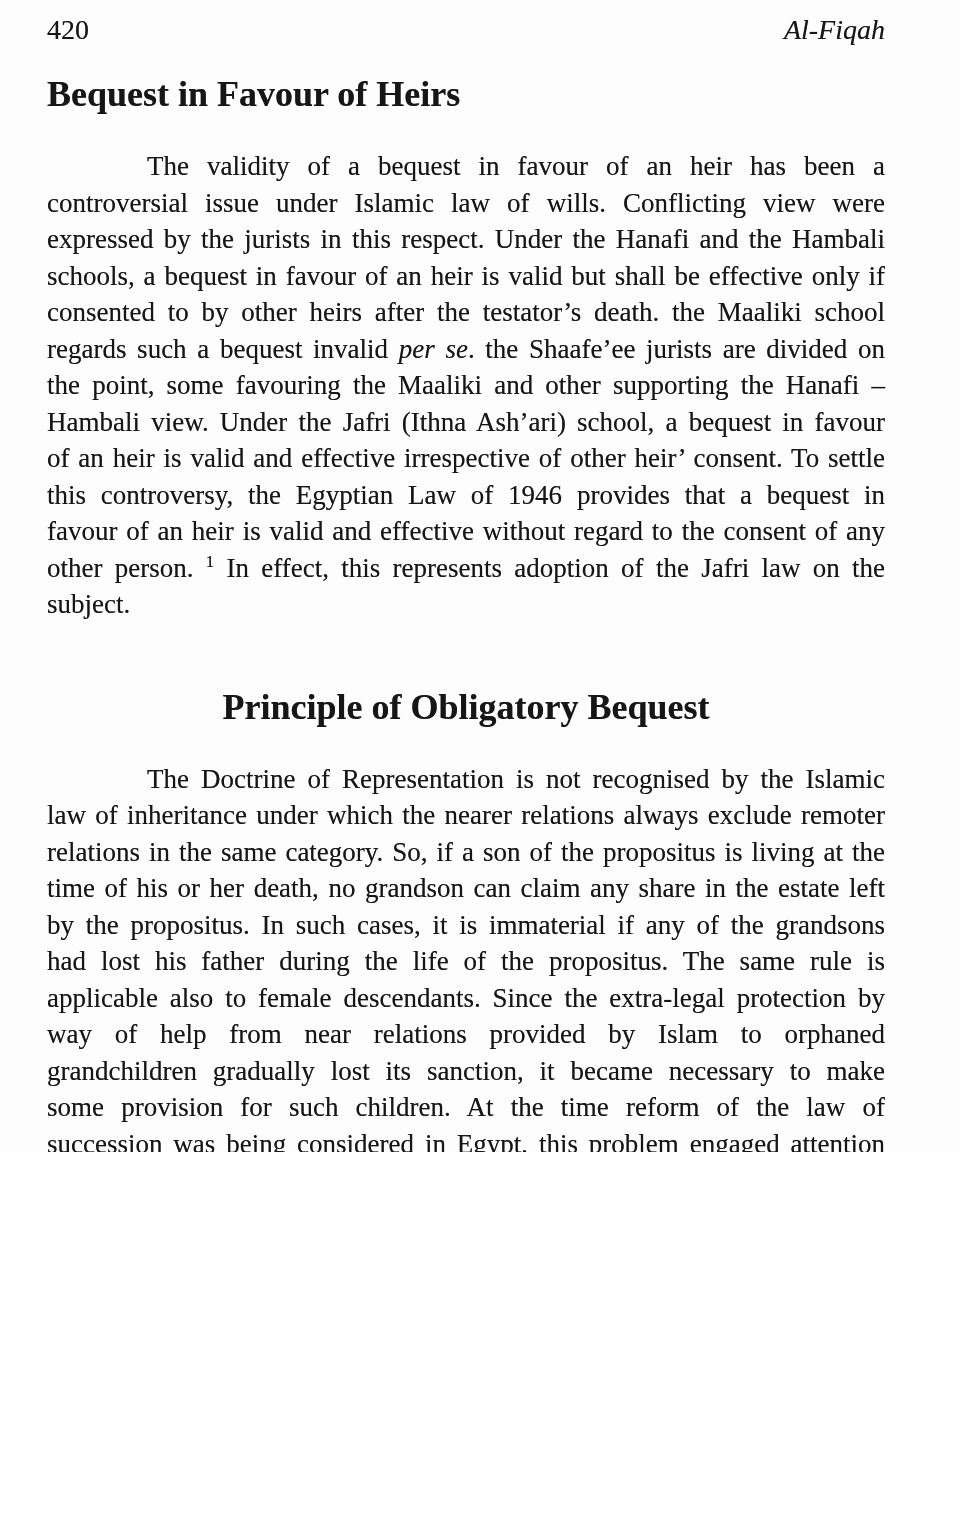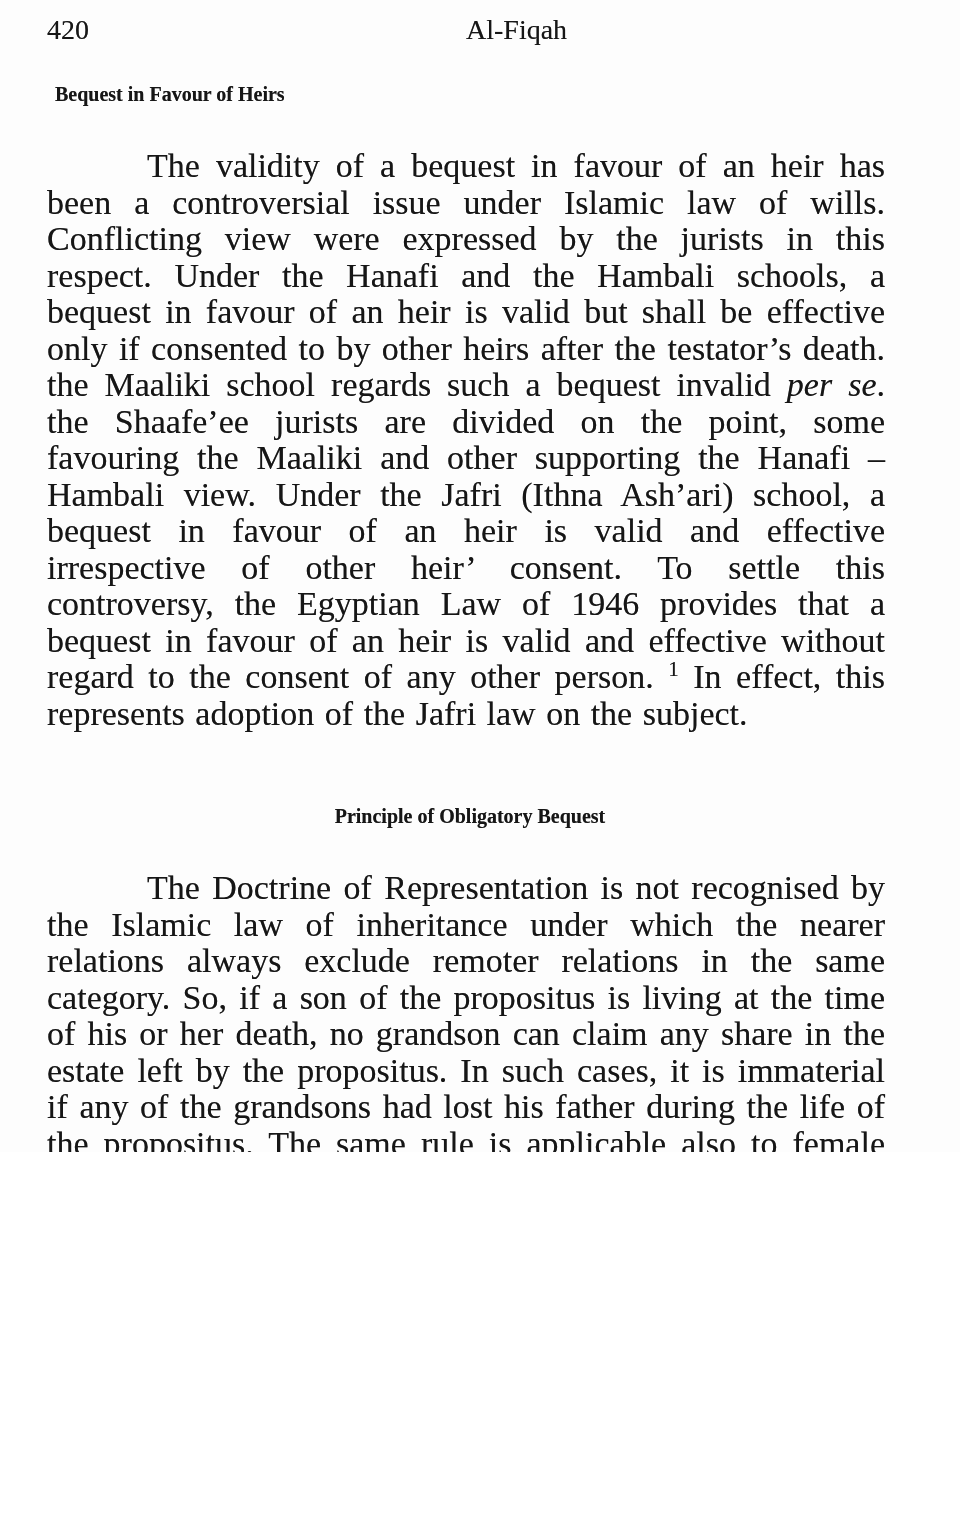"Al-Fiqah" .page-header .booktitle { font-style: none -> italic; text-align: left -> right }
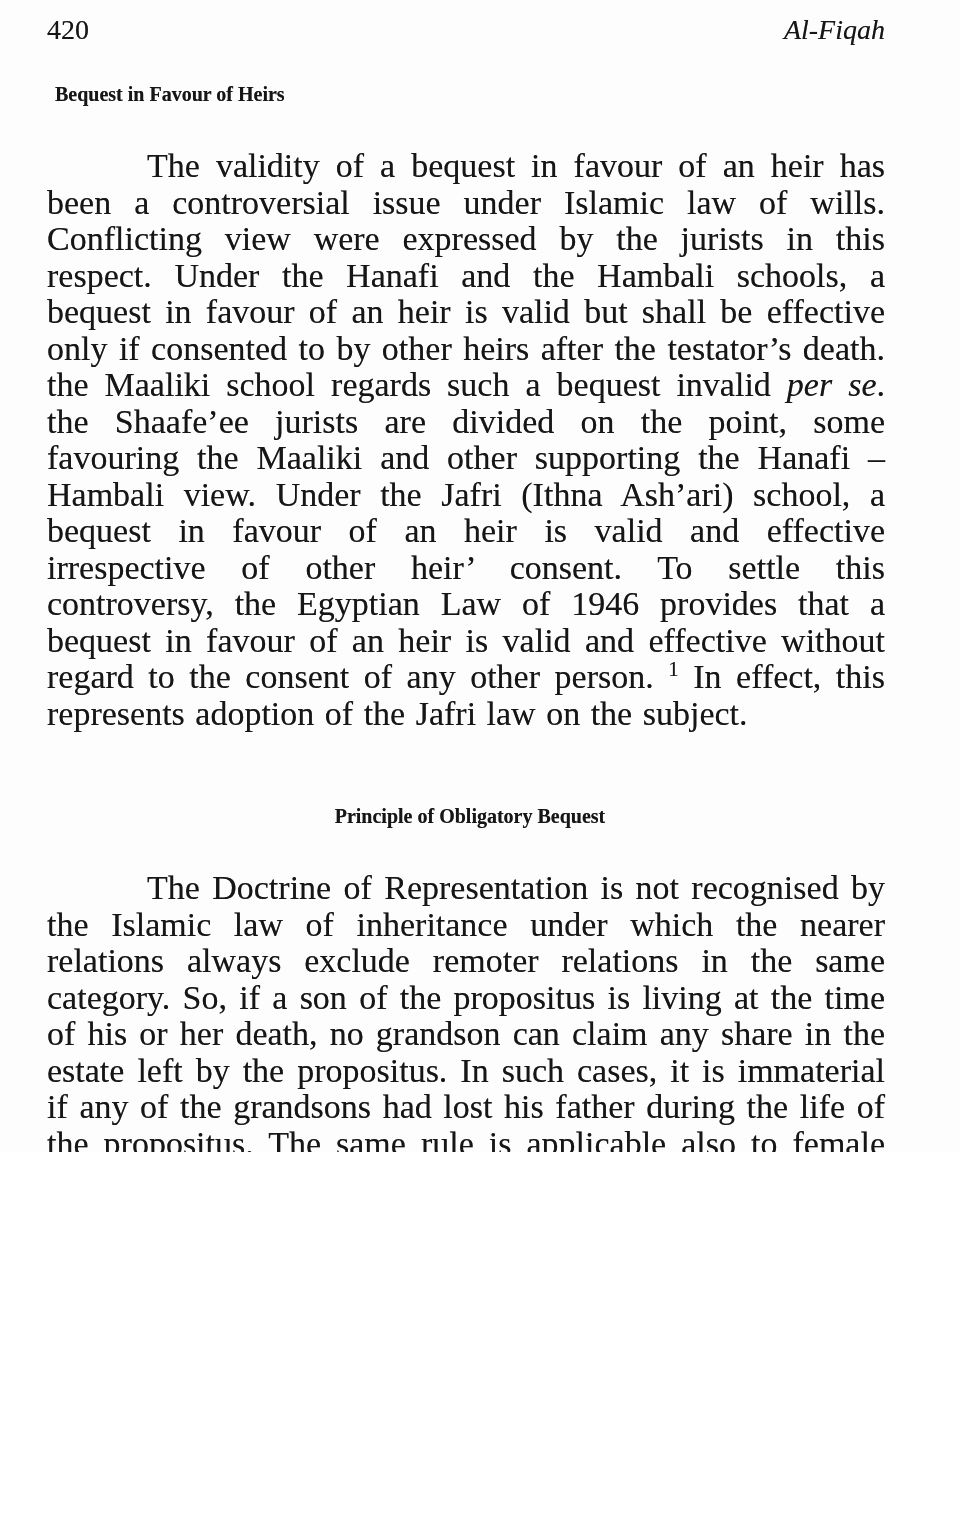"Bequest in Favour of Heirs" h2.sec-heading { font-size: 20px -> 36px; margin: 28px 0 0 8px -> 28px 0 0 0 }
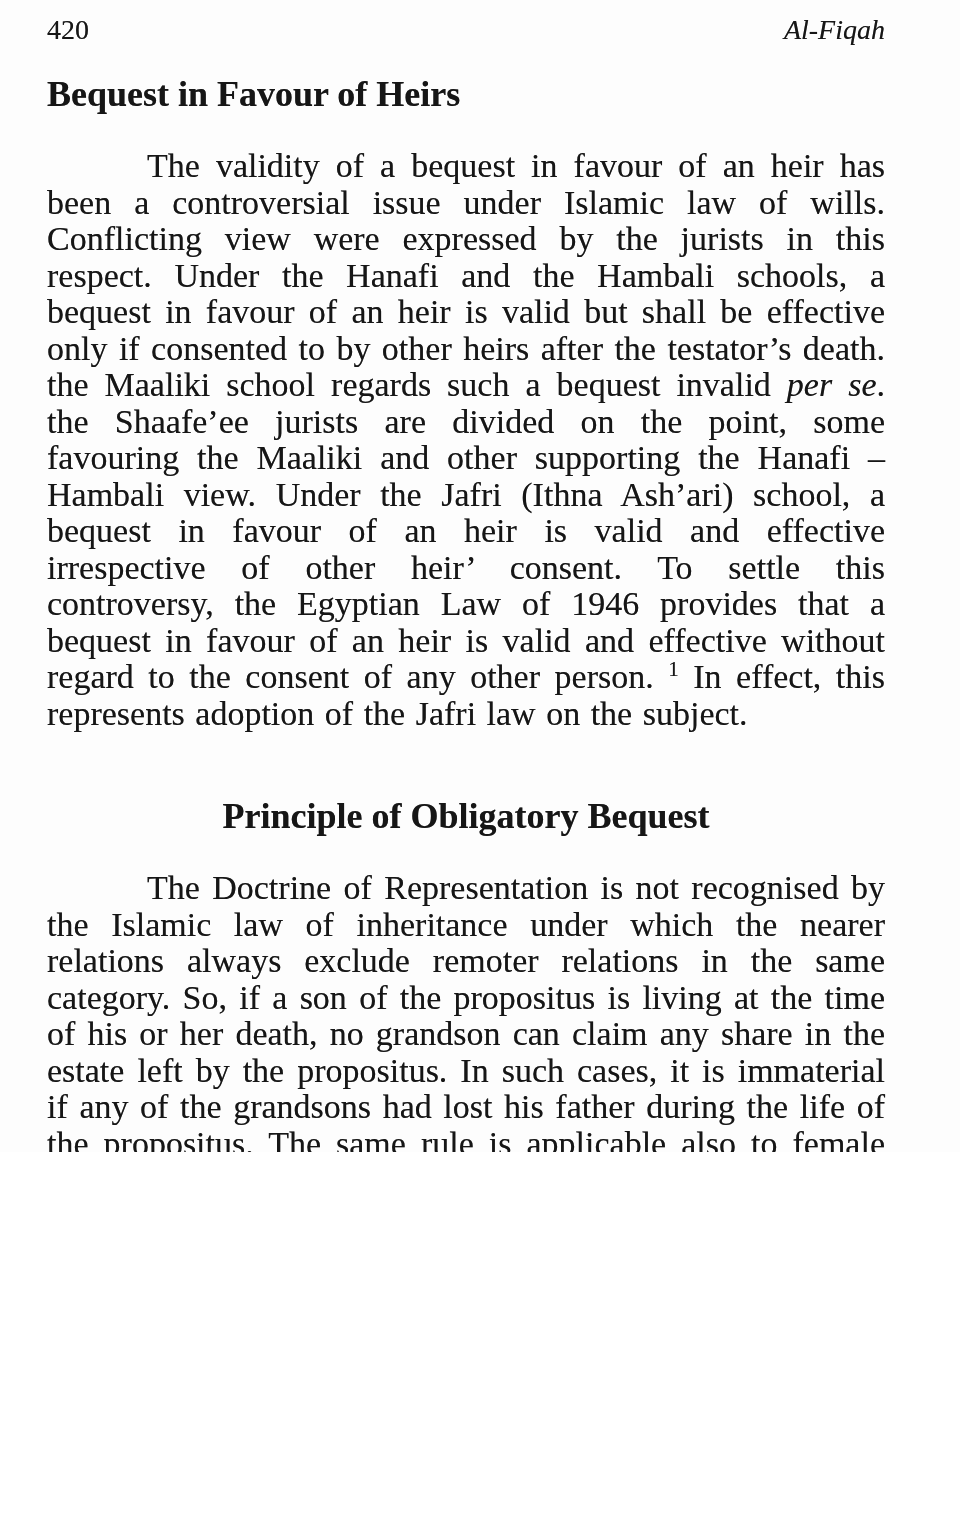"The validity of a bequest" p.body-para { font-size: 34px -> 27px }
